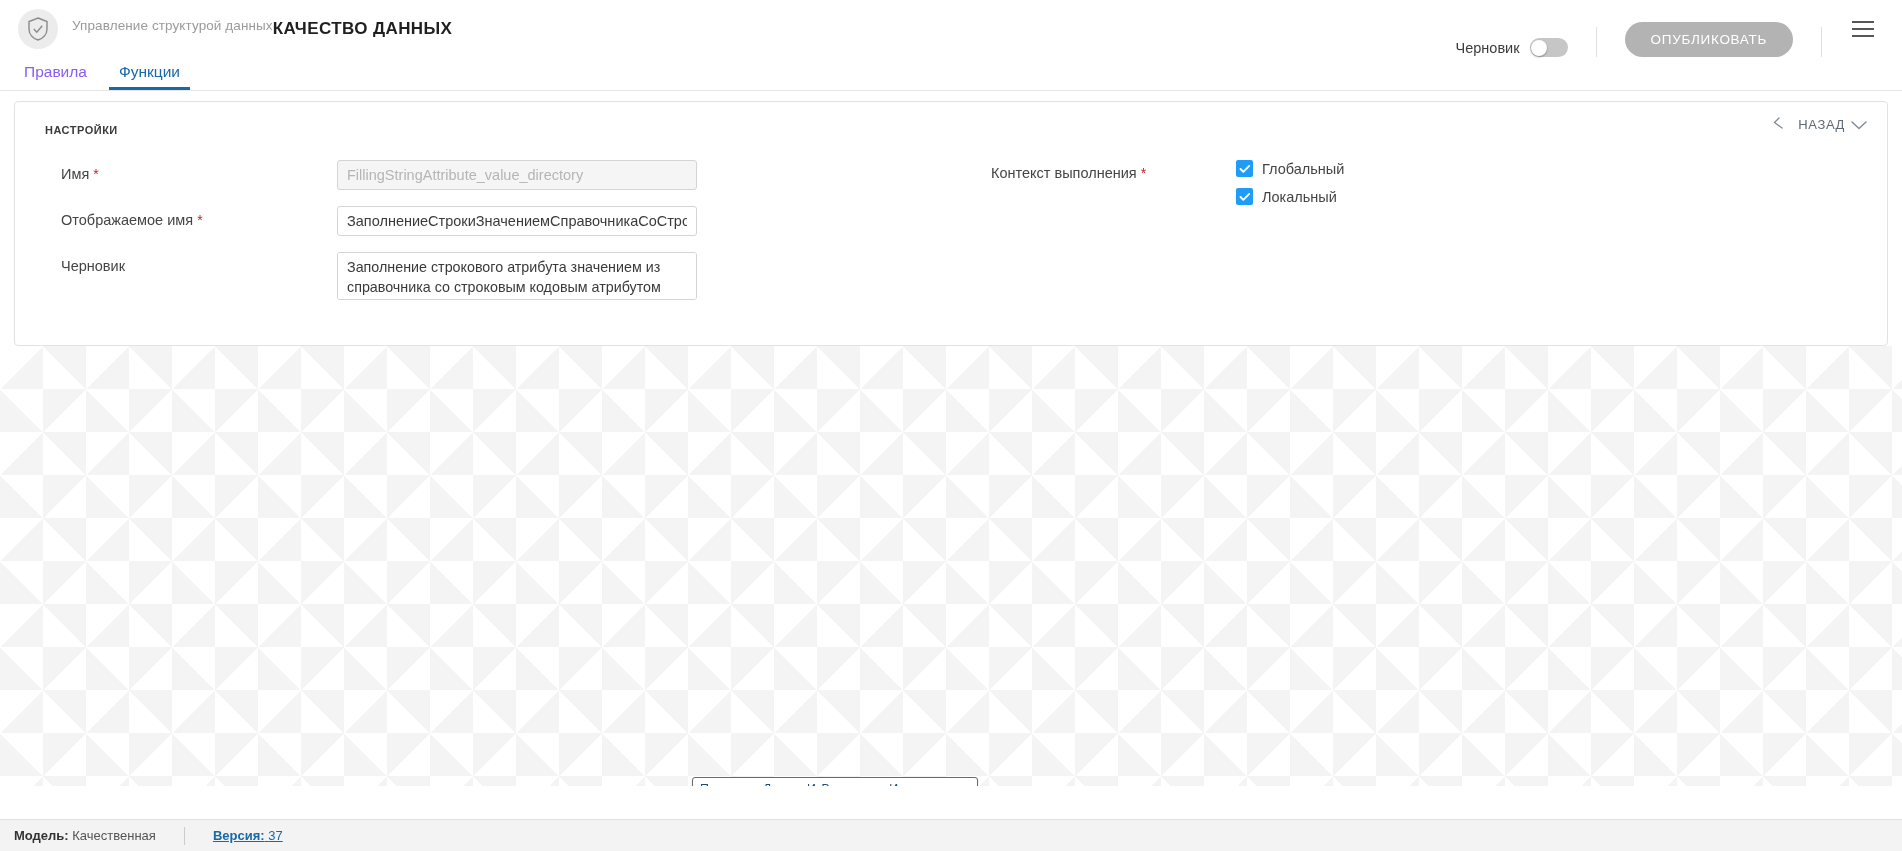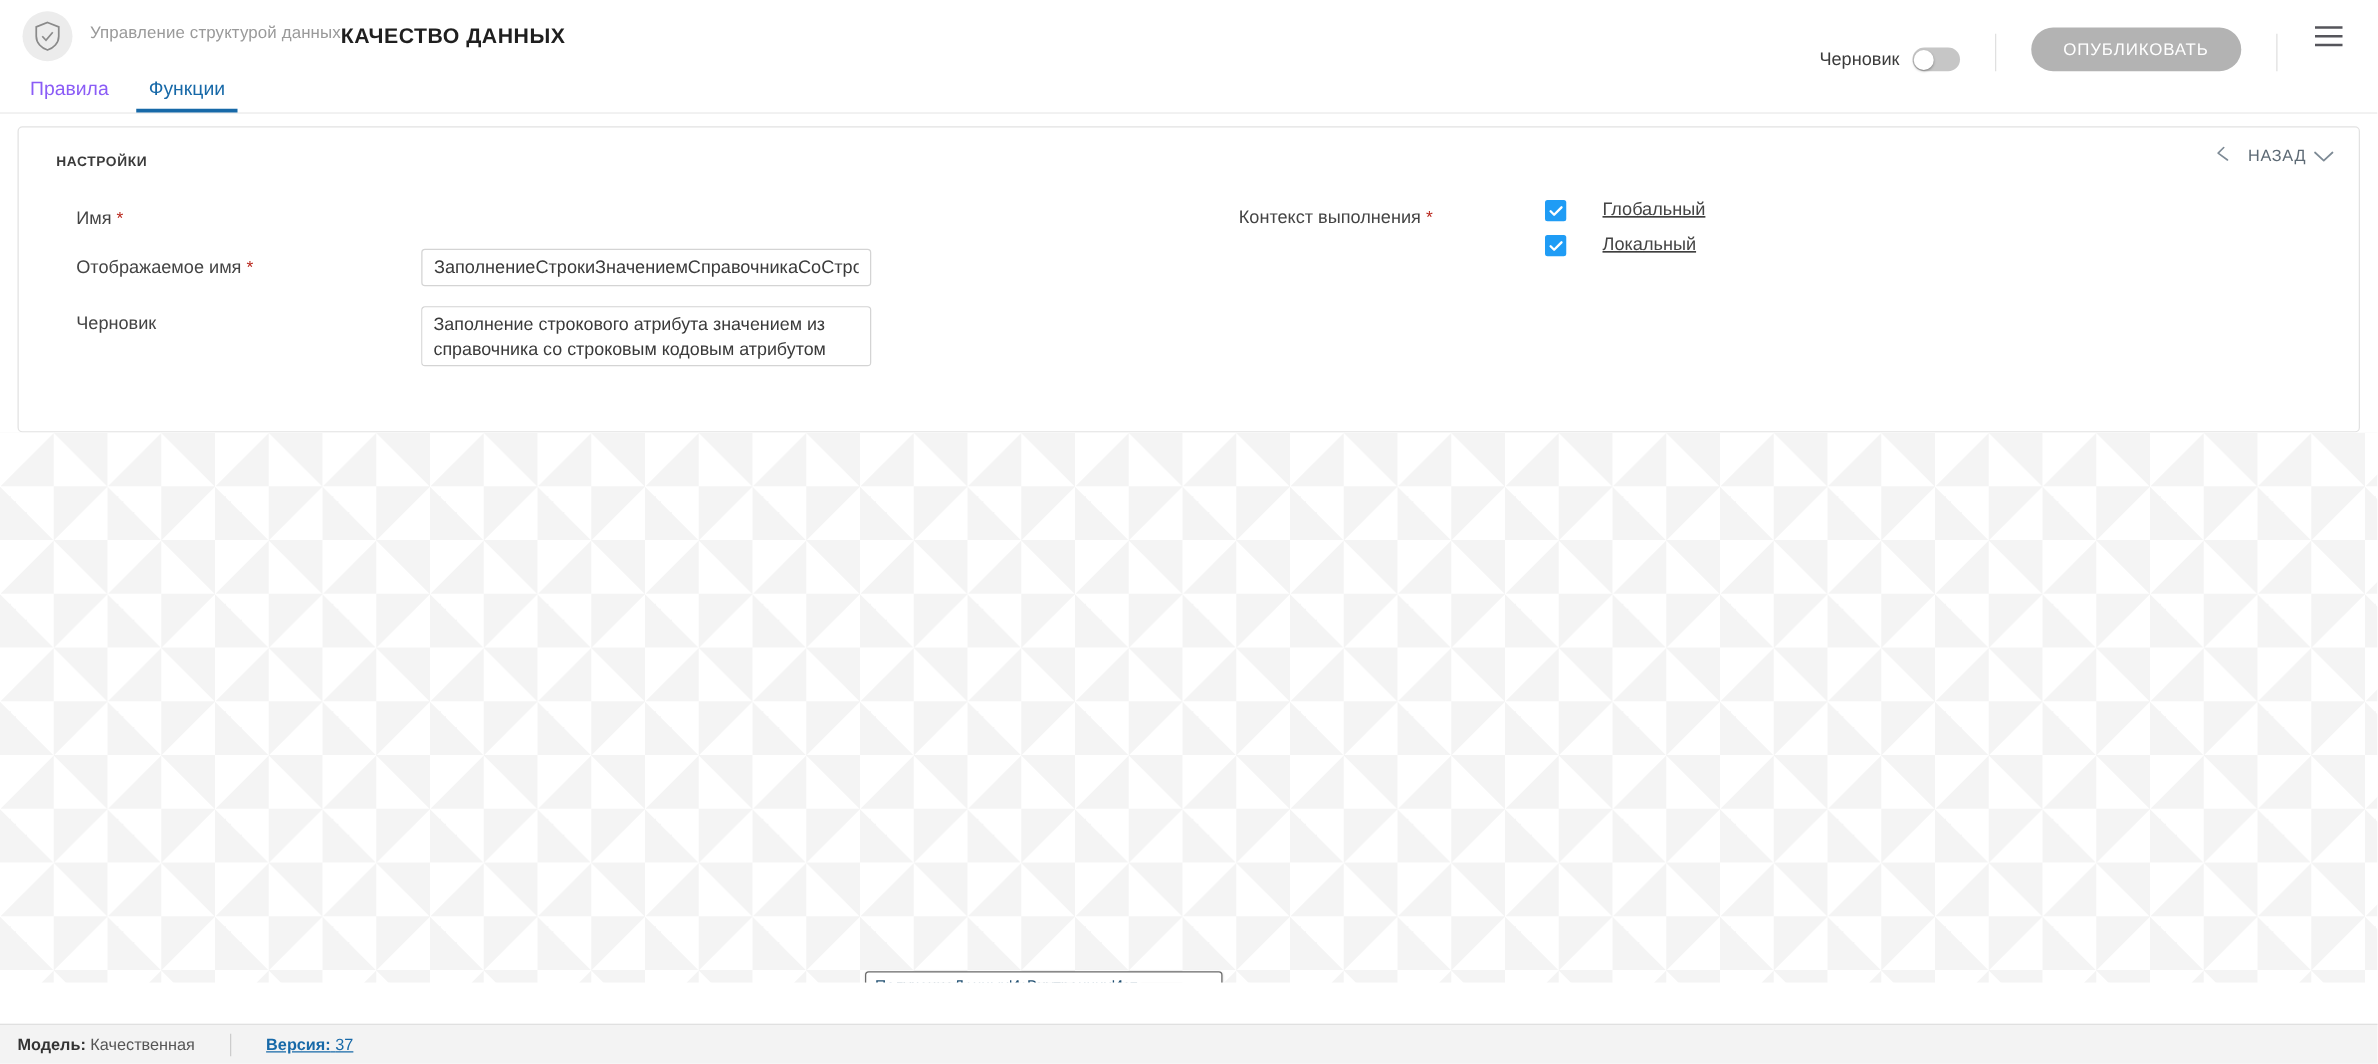"FillingStringAttribute_value_directory" input.inp { html: none -> <input> }
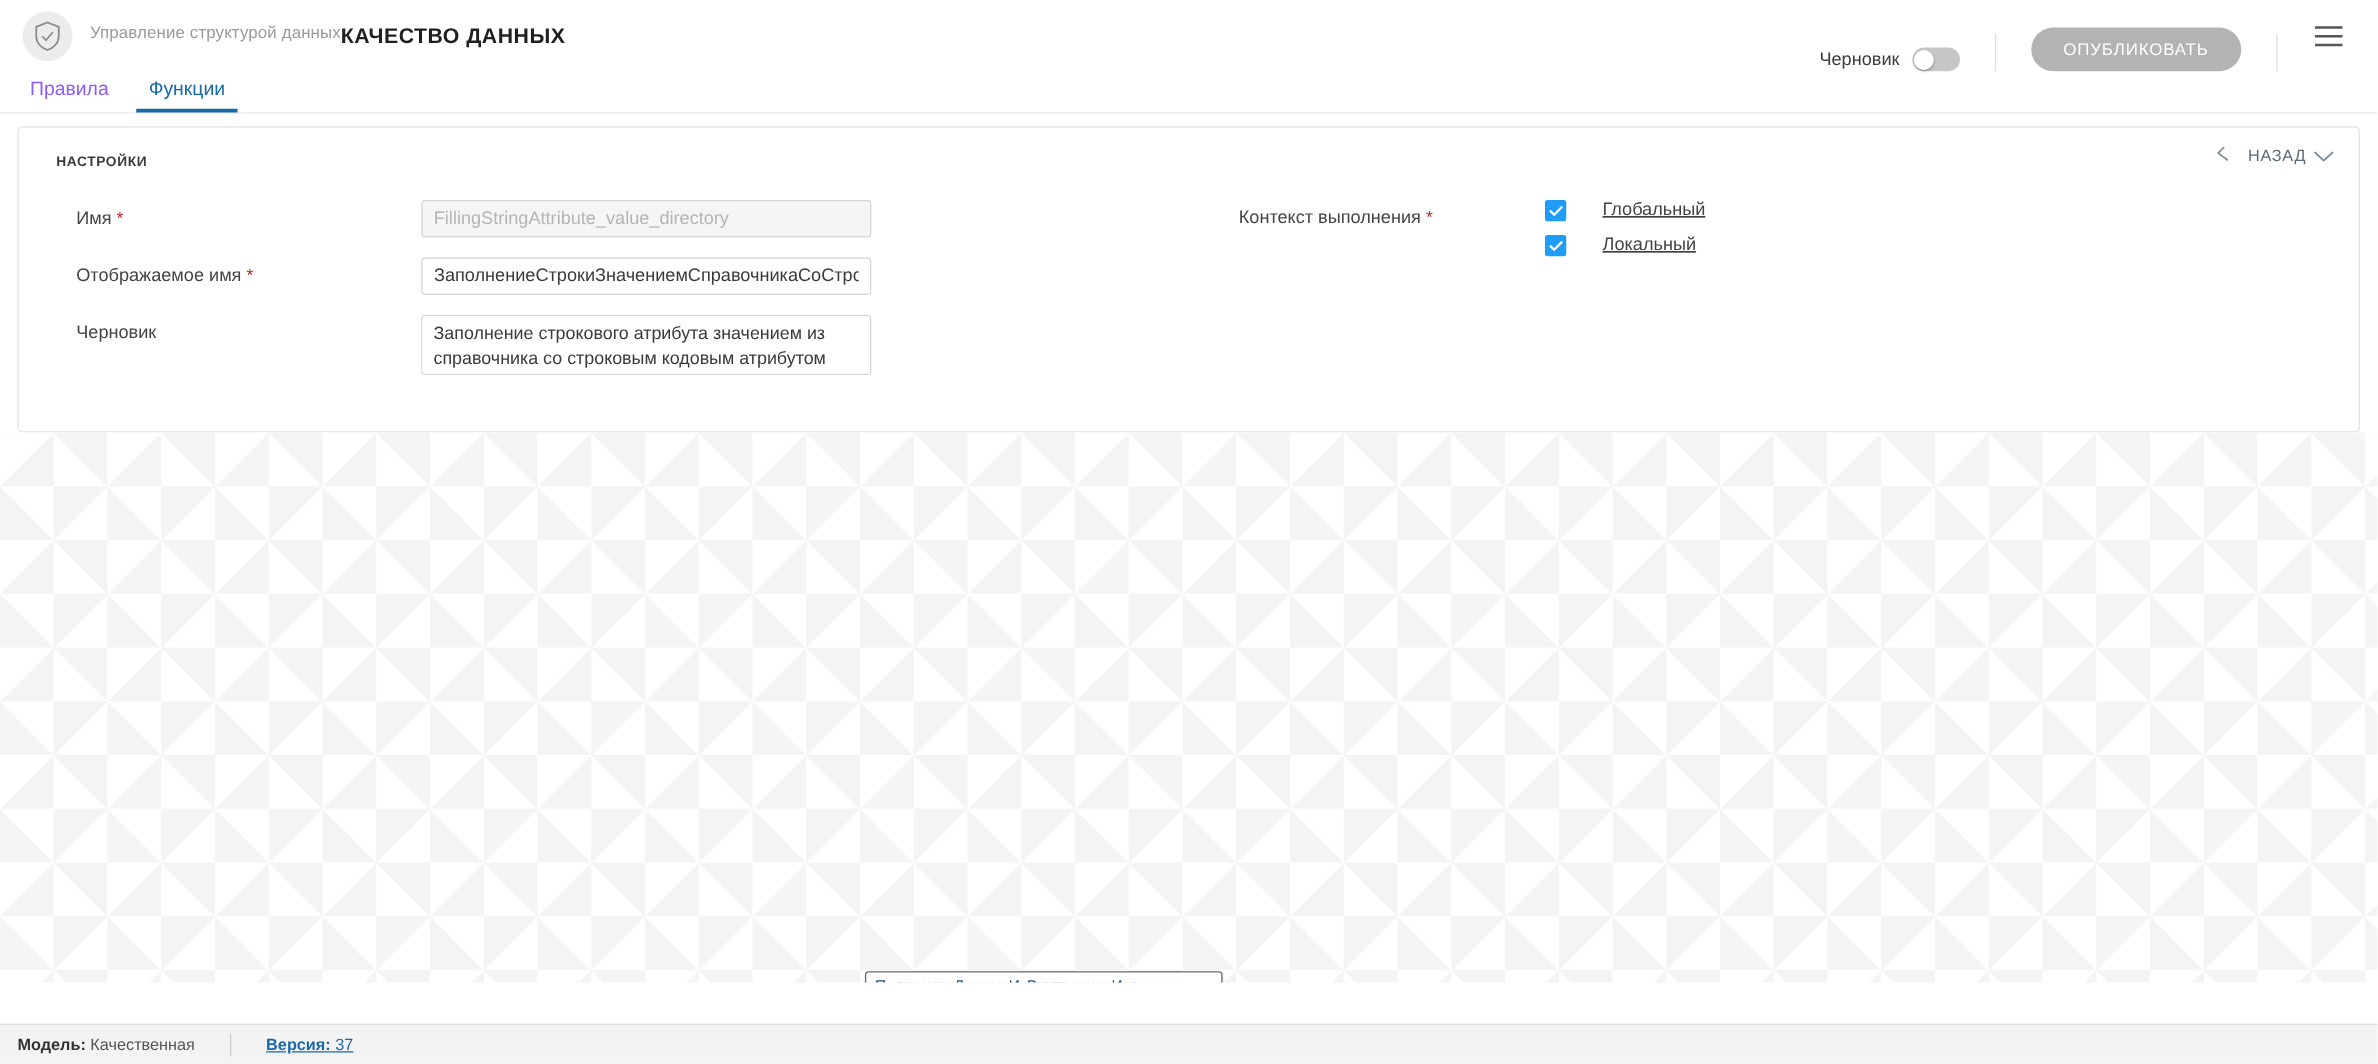"Глобальный" .cbrow { align-items: flex-start -> center; gap: 29px -> 9px; text-decoration: underline -> none }
